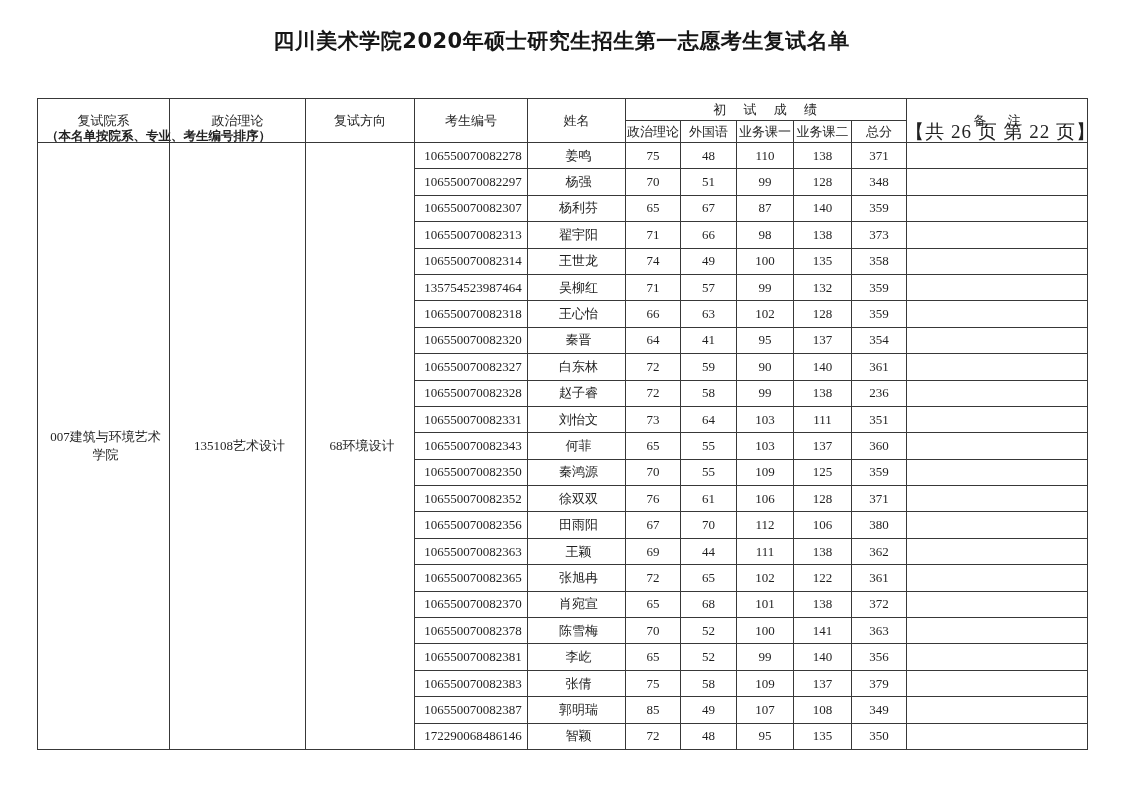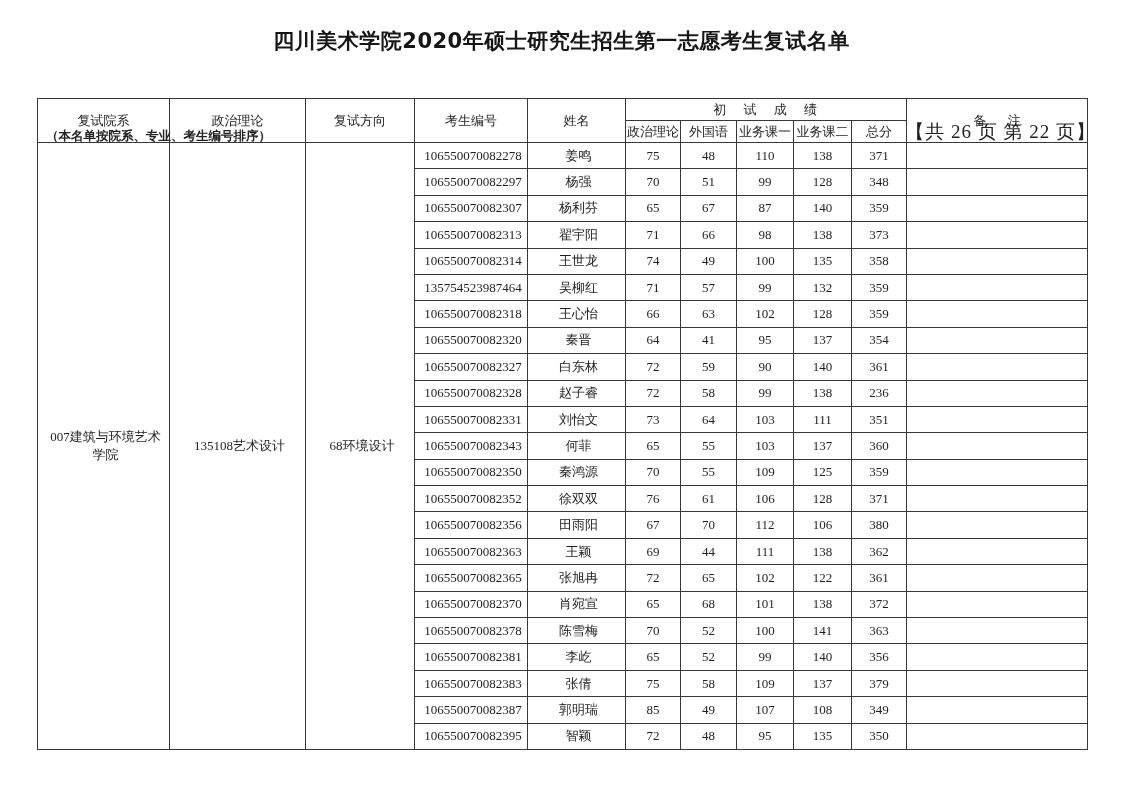"106550070082395" td.cell-left { text: 106550070082395 -> 172290068486146 }
